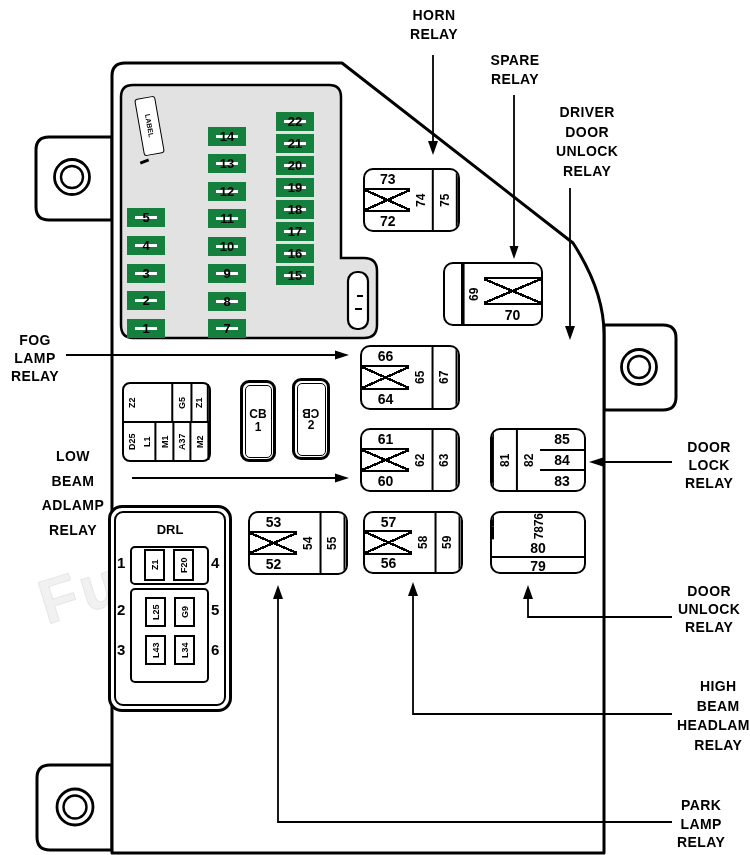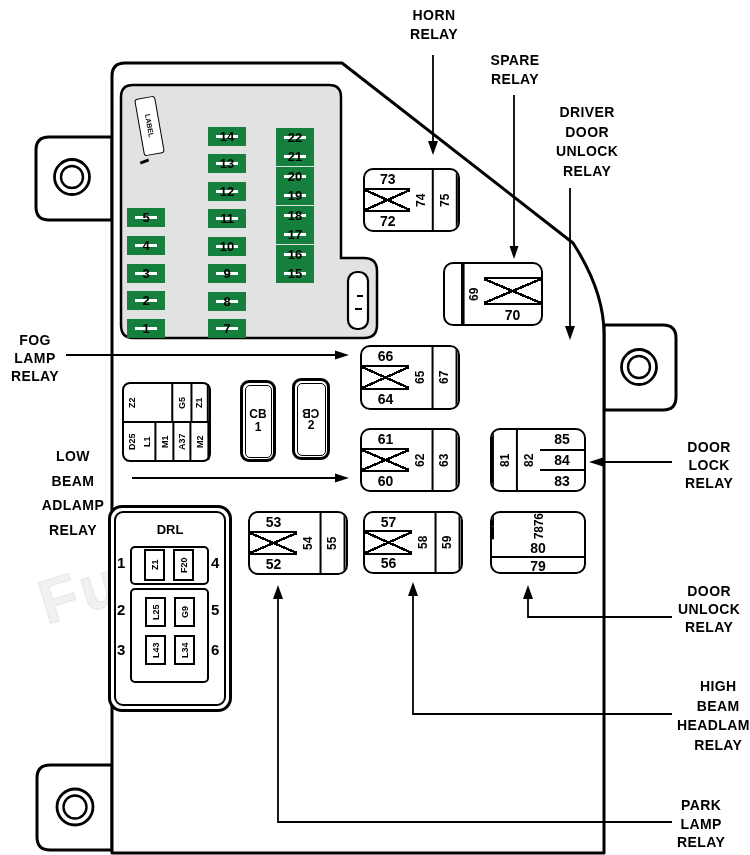"22" div.fusecol { height: 155px -> 173px; top: 128px -> 112px }
